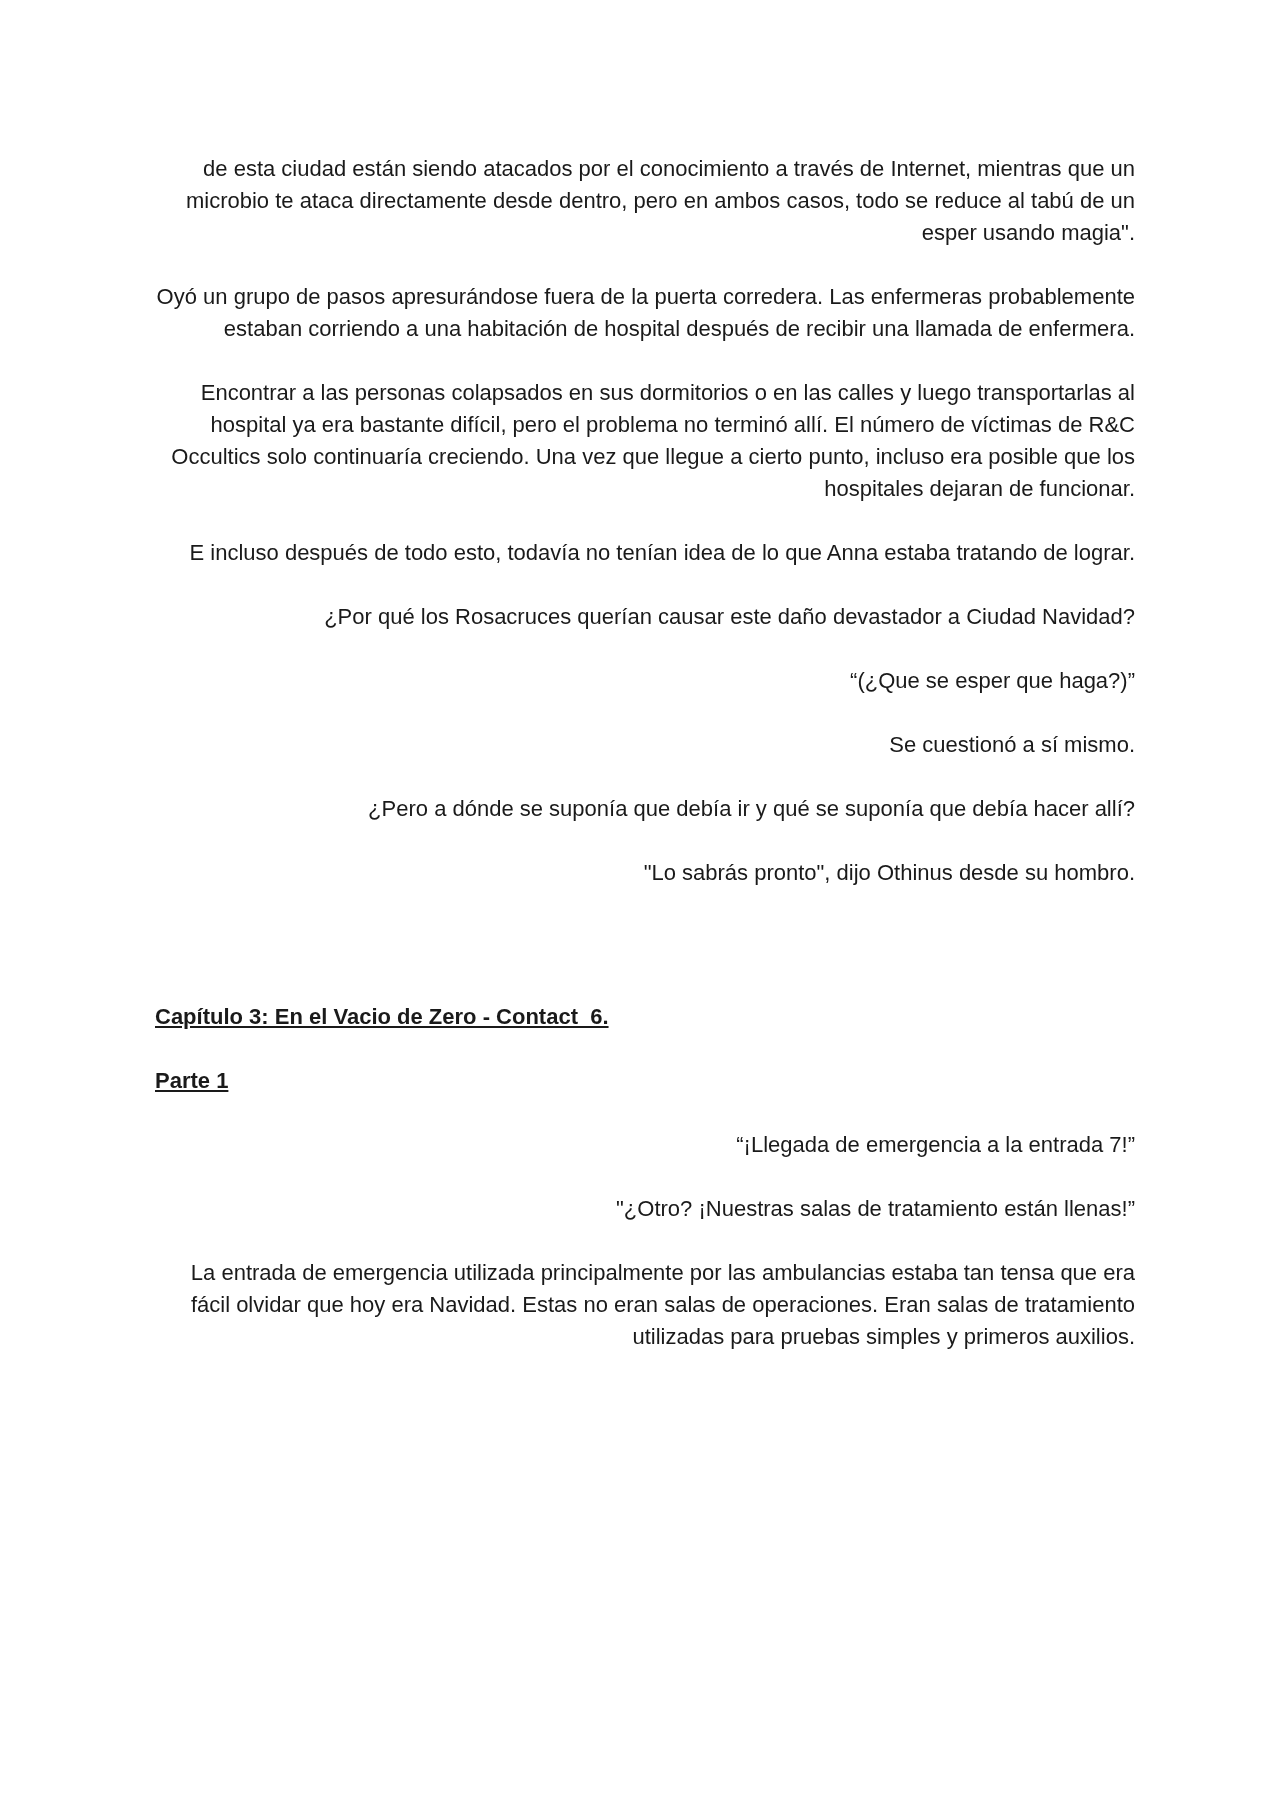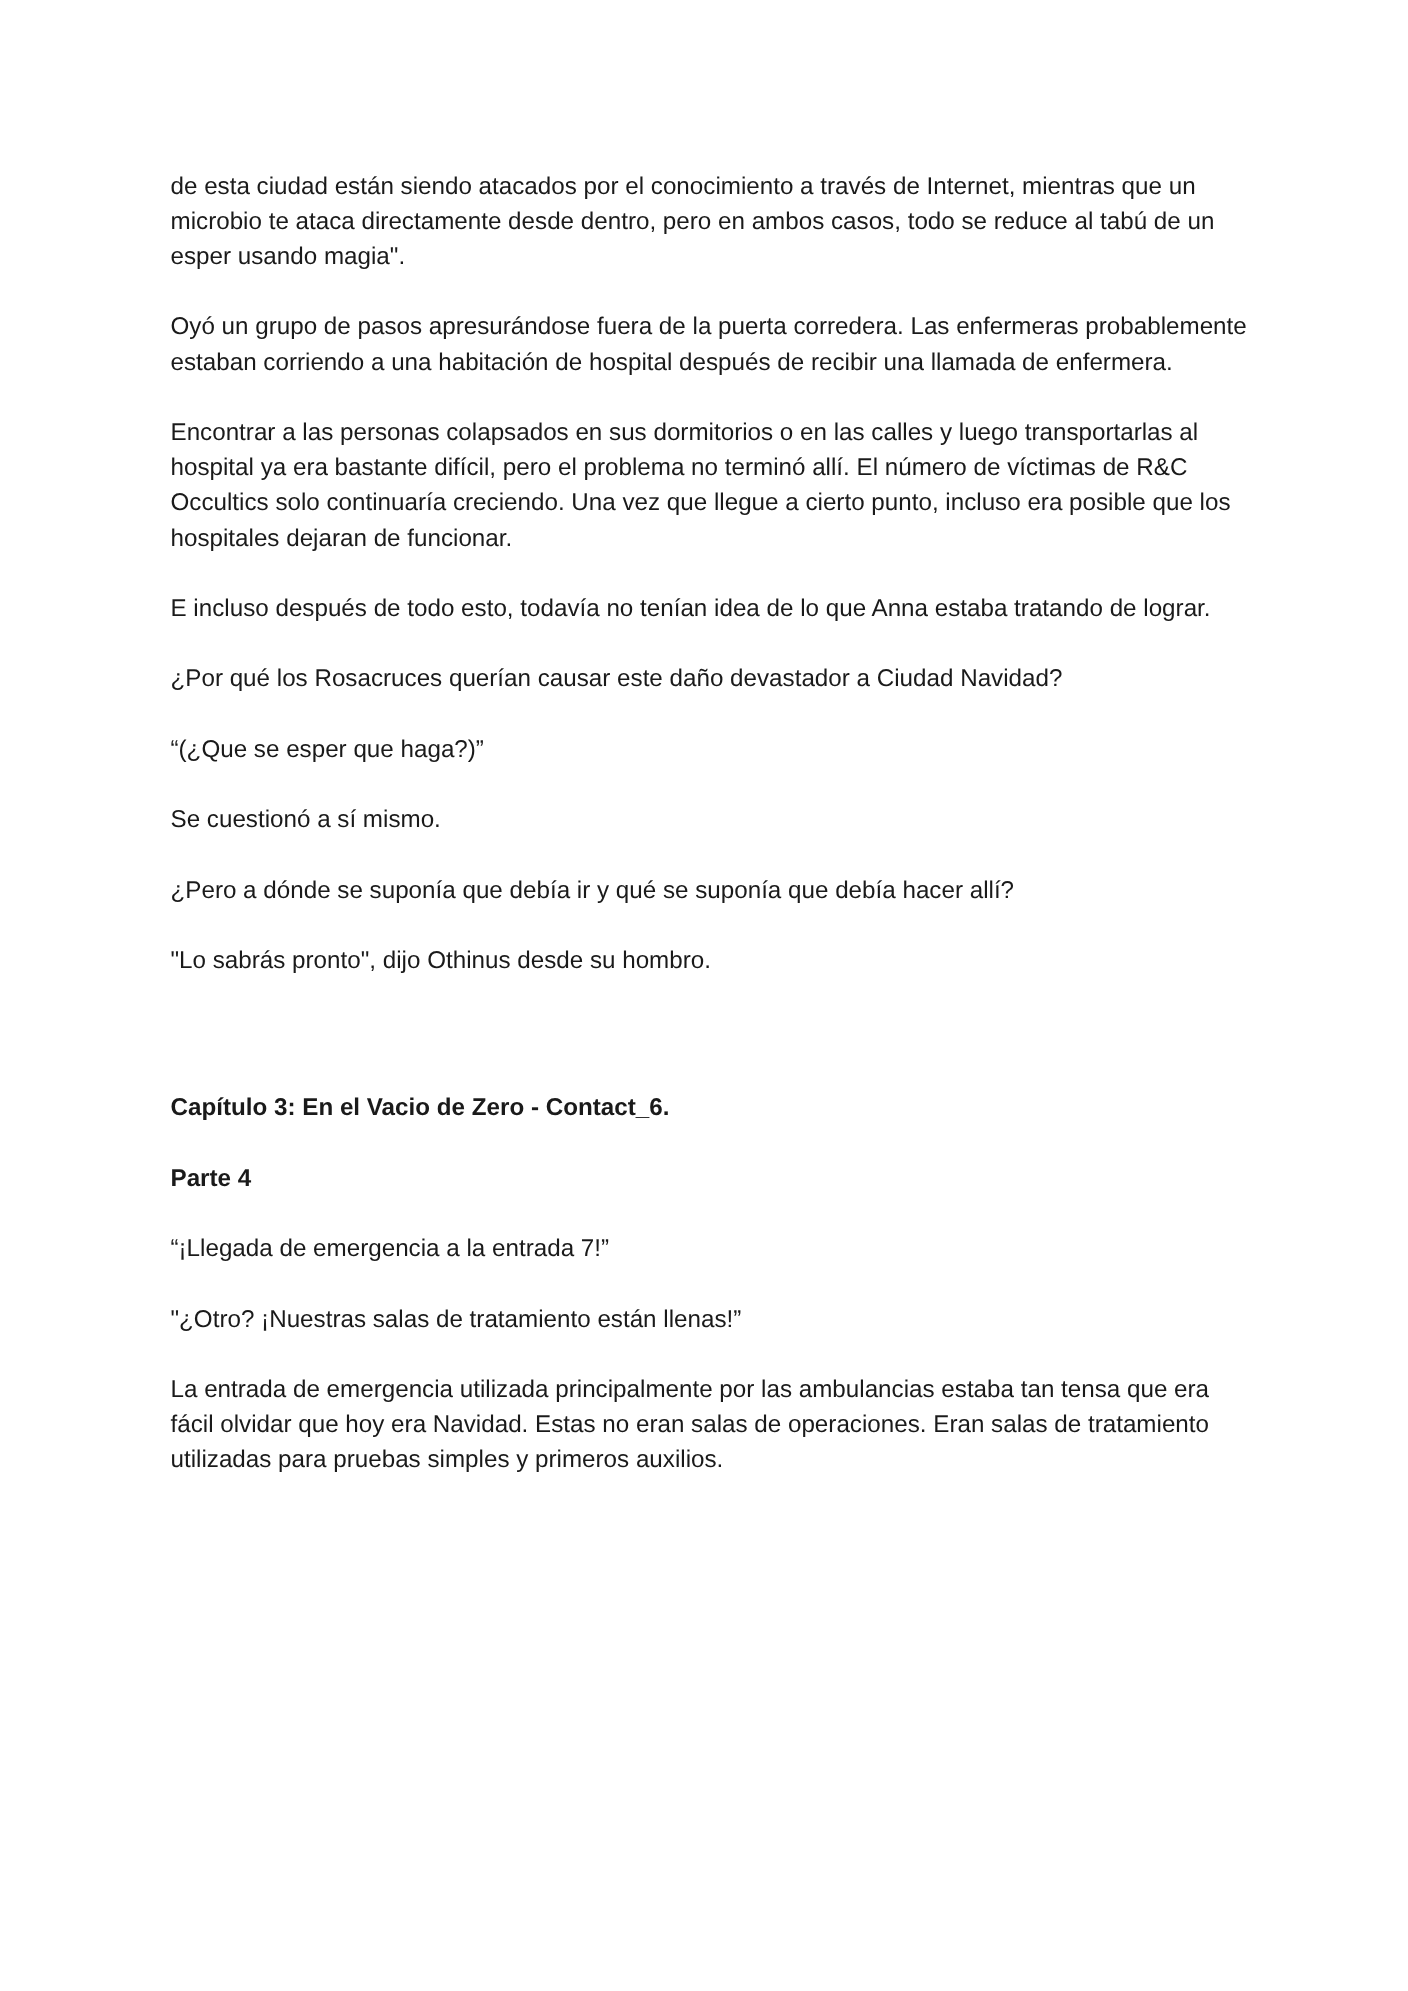"de esta ciudad están siendo" .para { text-align: none -> right }
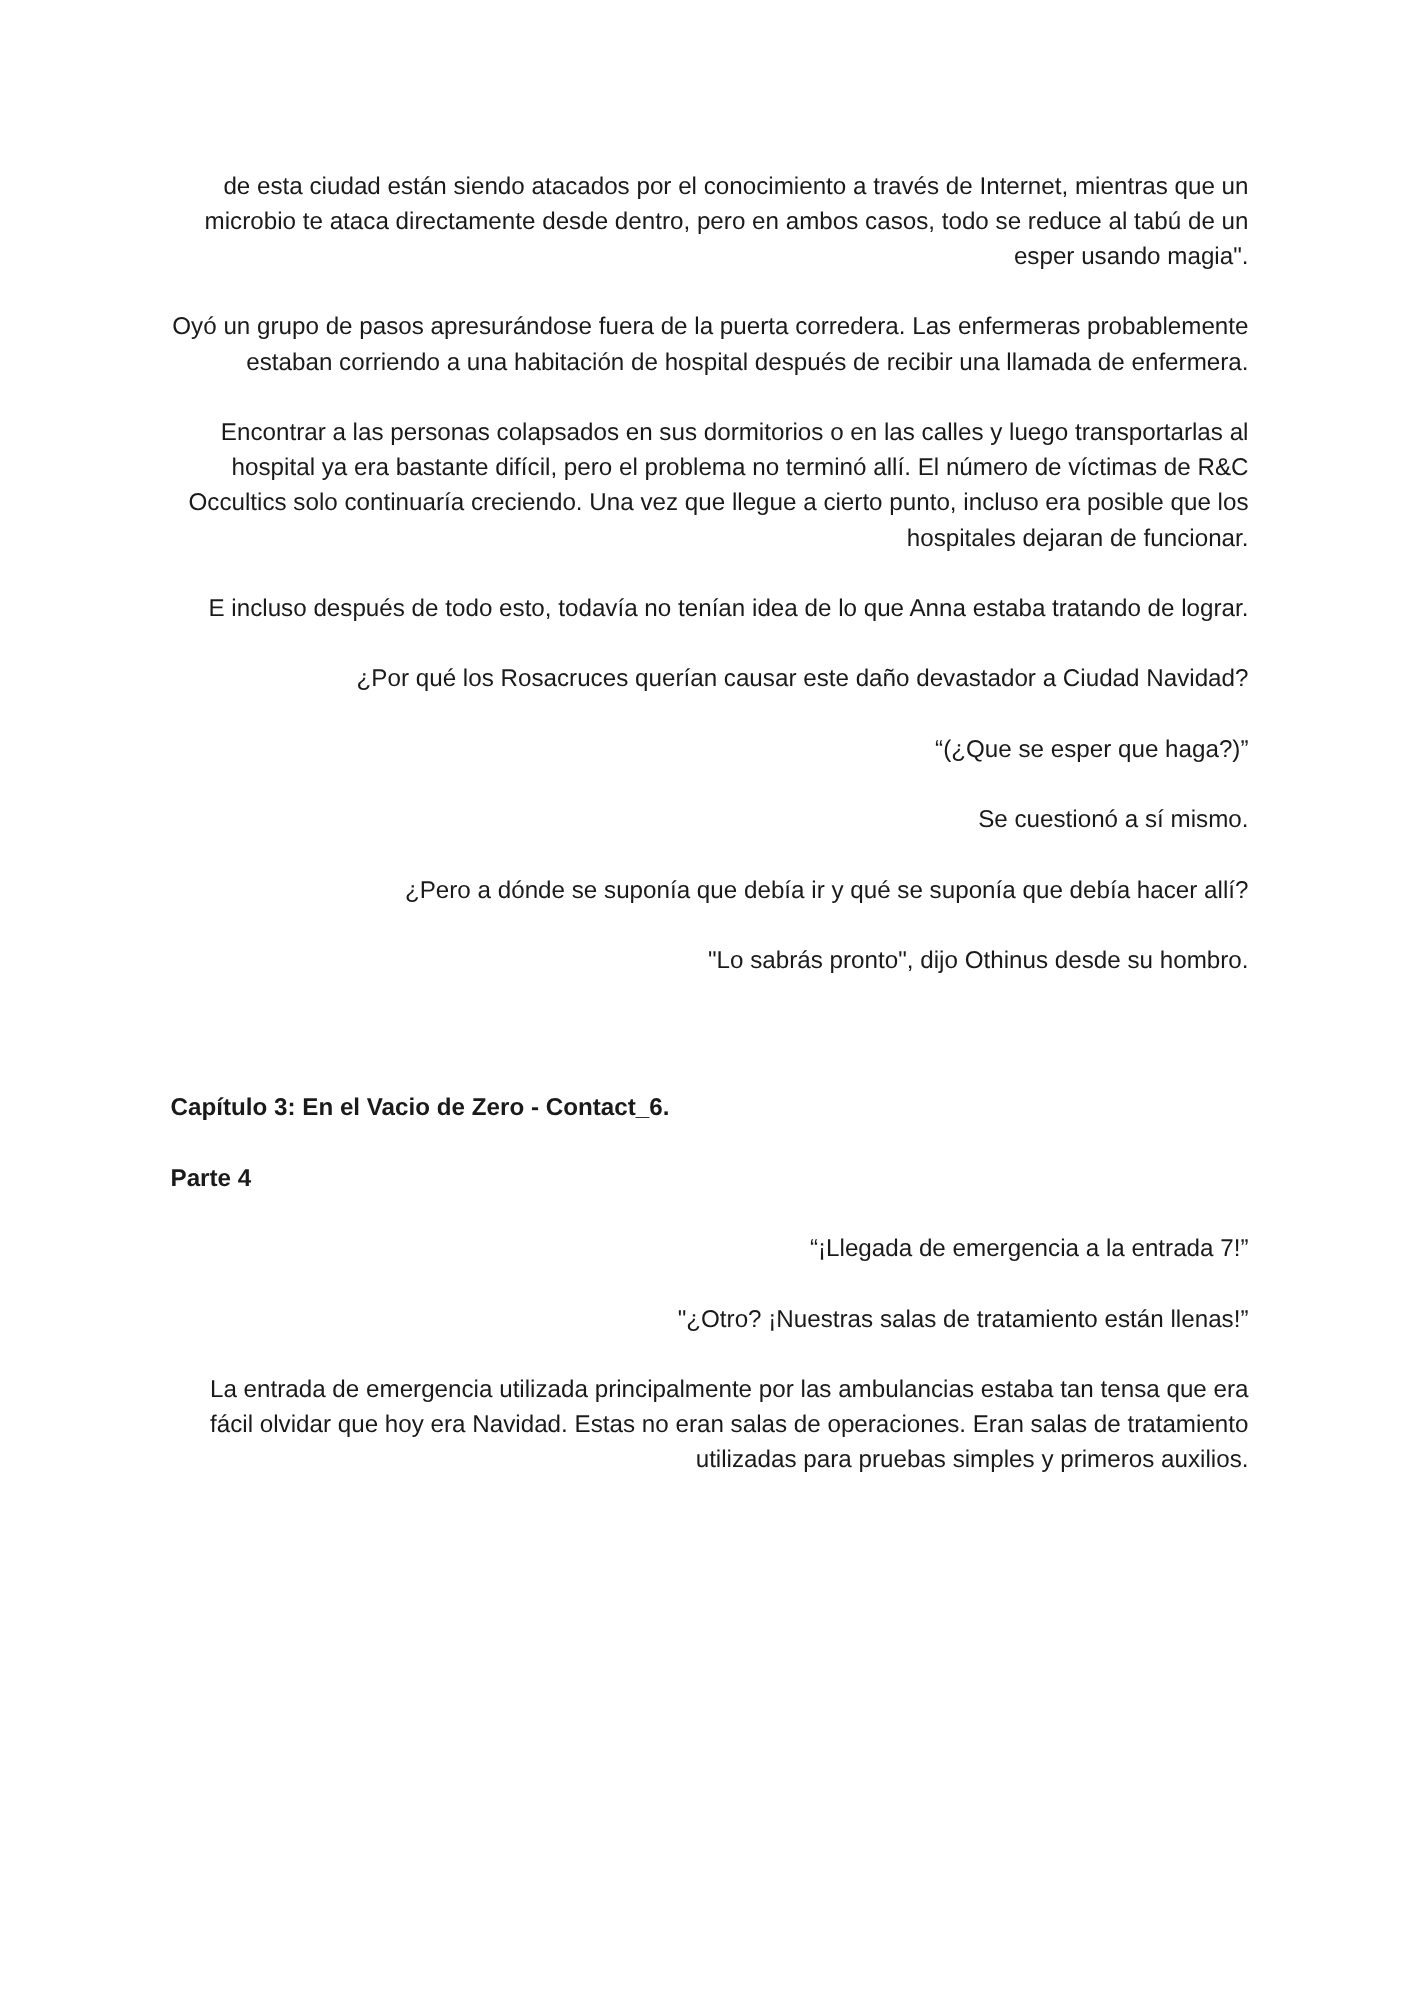"Capítulo 3: En el Vacio" .heading { margin: 6px 0 32px 0 -> 16px 0 32px 0; text-decoration: none -> underline }
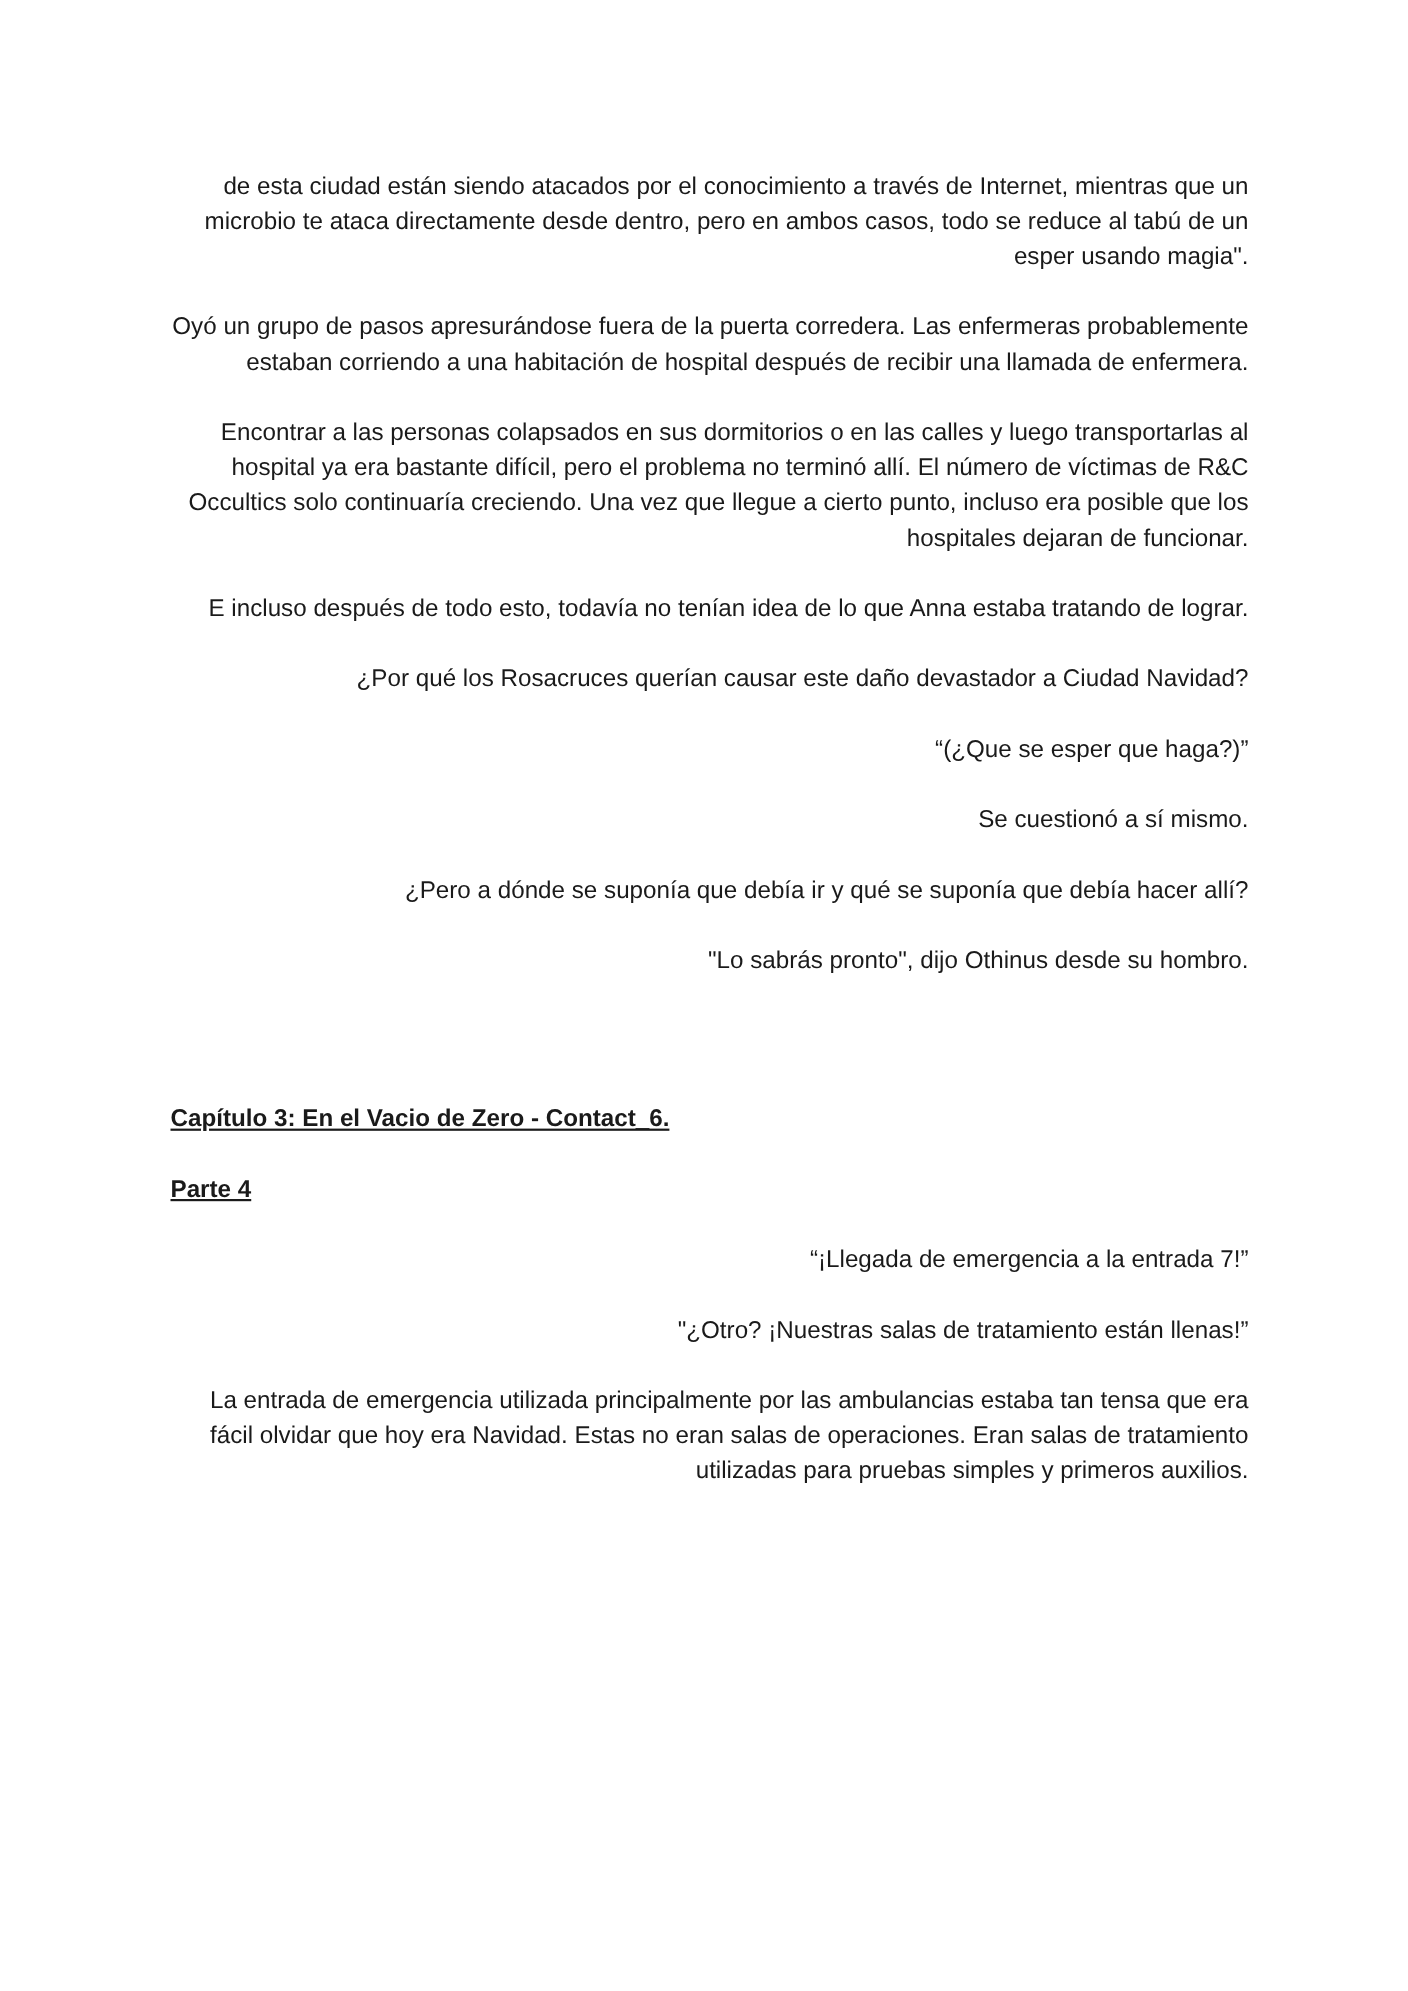"Parte 4" p.heading { text: 4 -> 1 }
